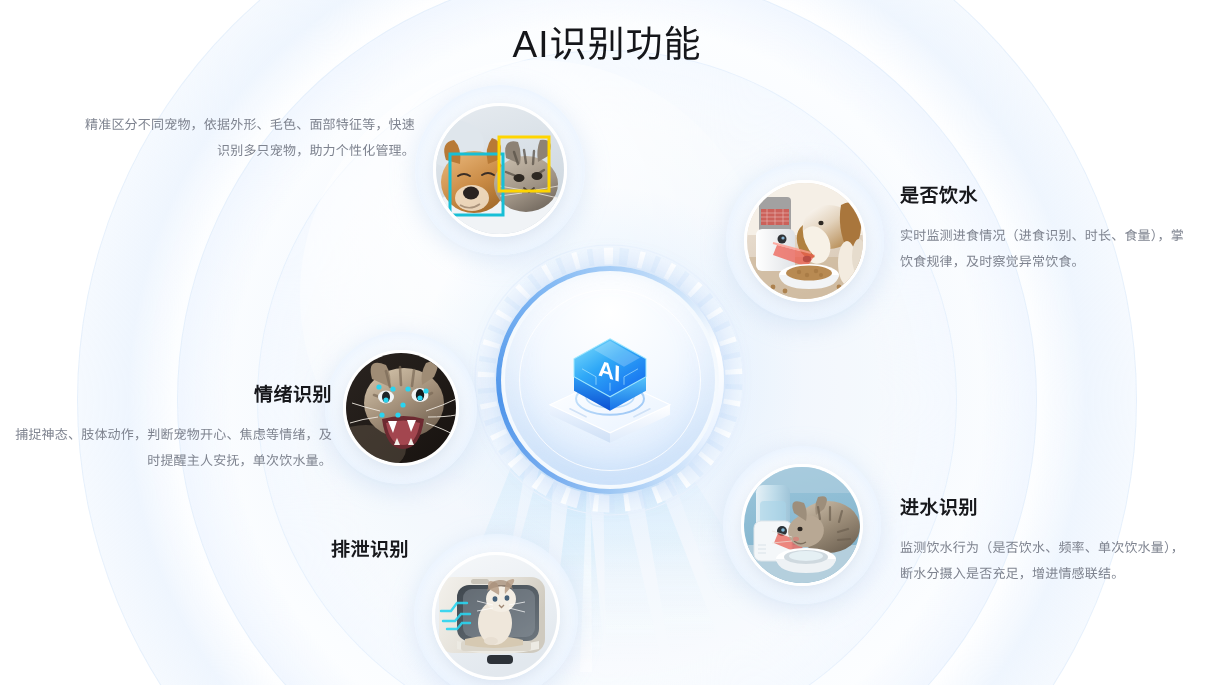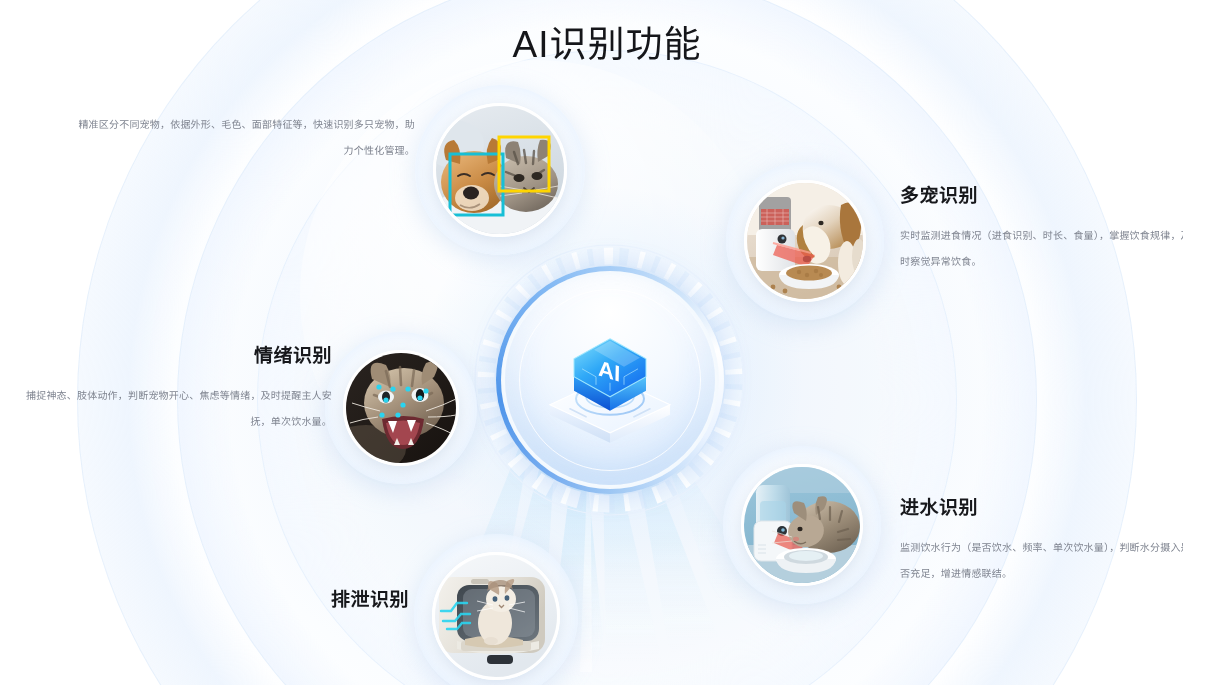"精准区分不同宠物，依据外形、毛色、面部特征等，快速识别多只宠物，助力个性化管理。" .feat p { font-size: 10px -> 13px }
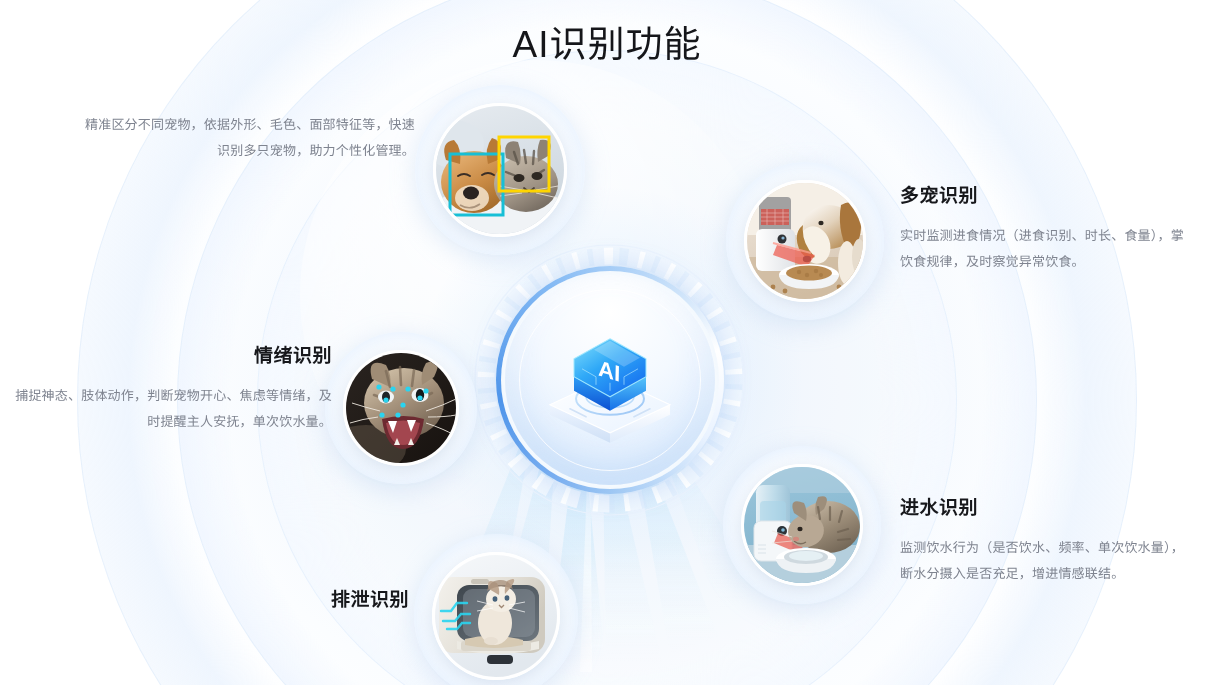"多宠识别" h3 { text: 多宠识别 -> 是否饮水 }
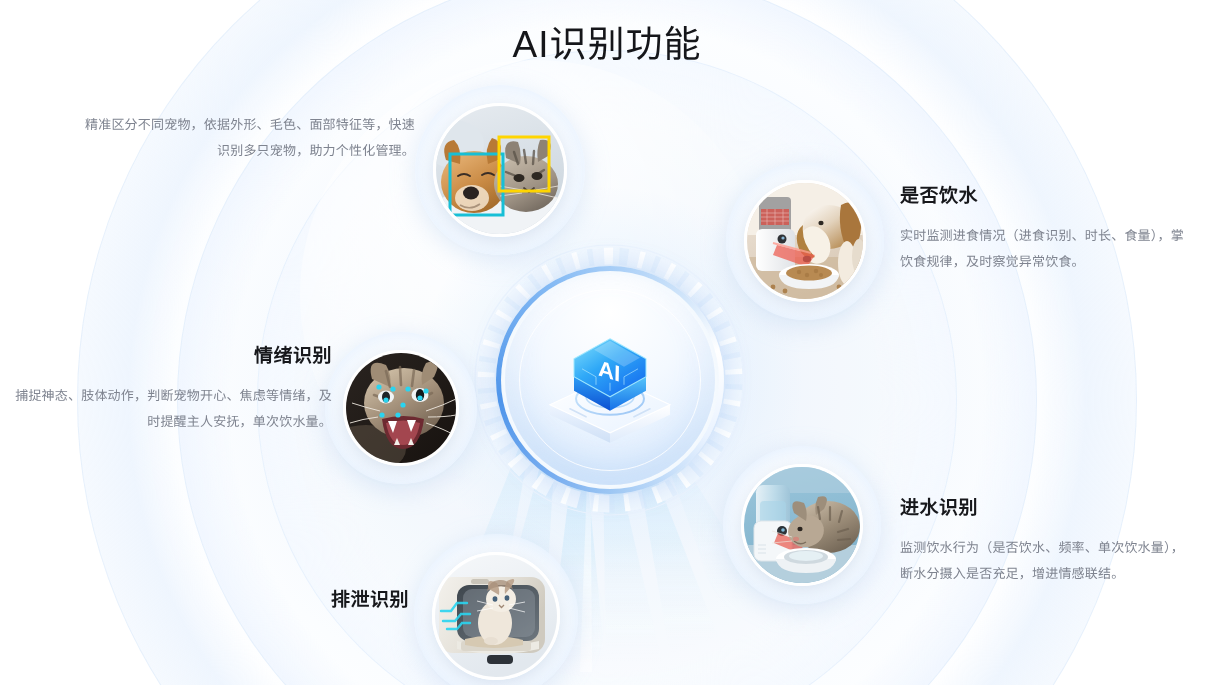"情绪识别" #feat-emotion { top: 340px -> 379px }
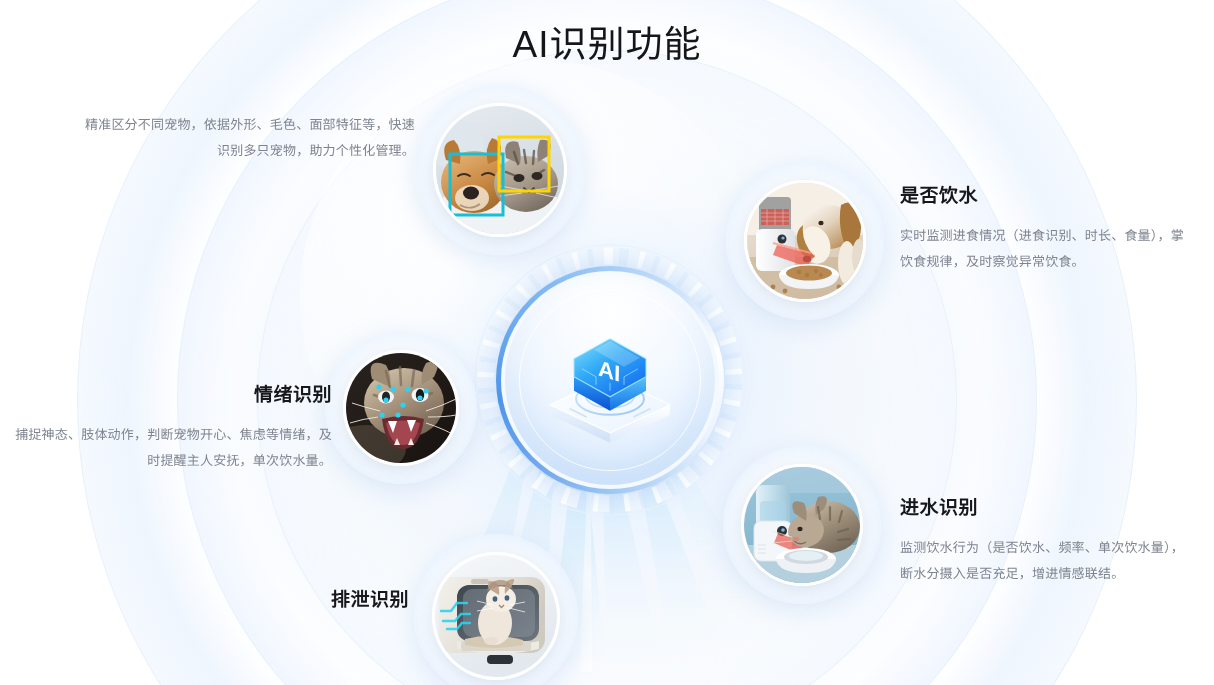"排泄识别" #feat-excrete { top: 584px -> 534px }
